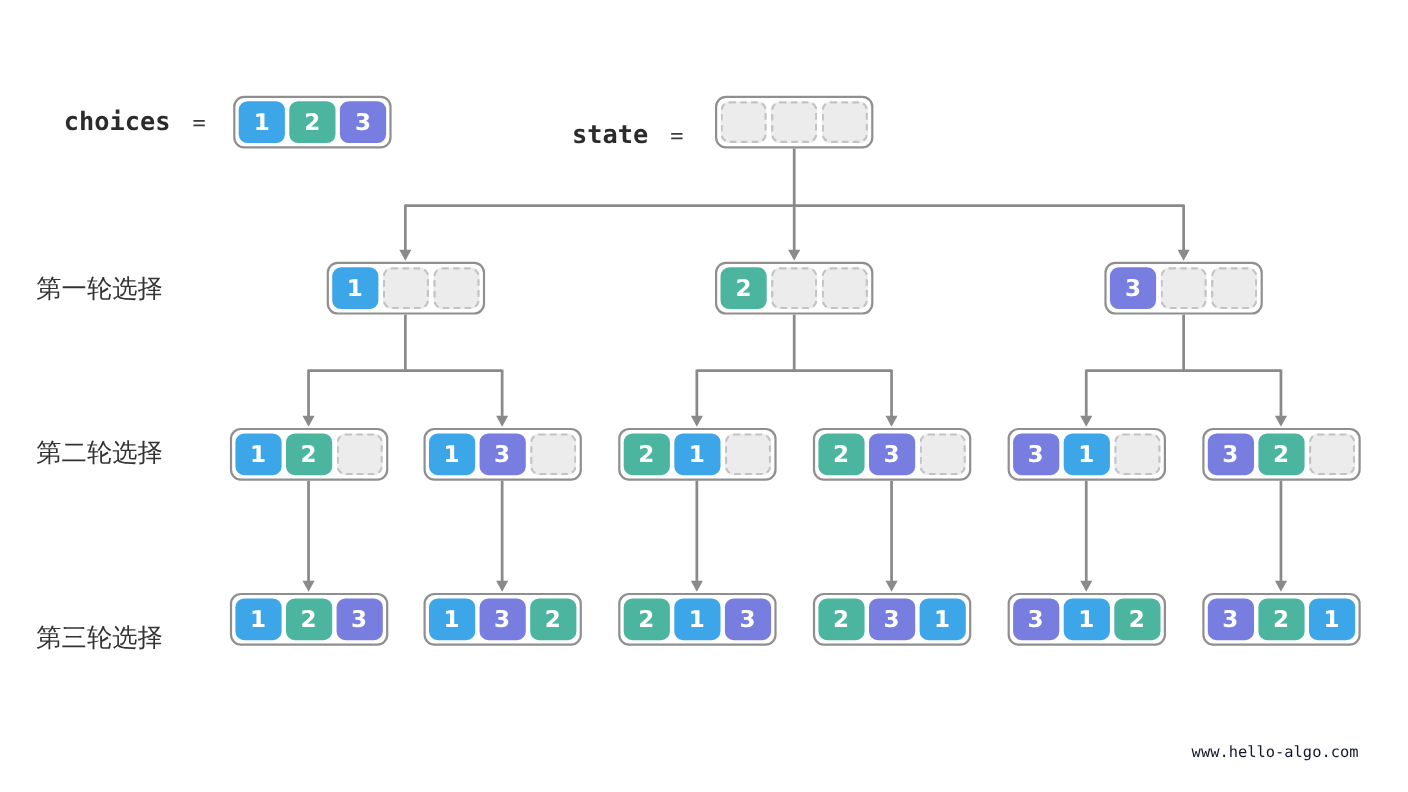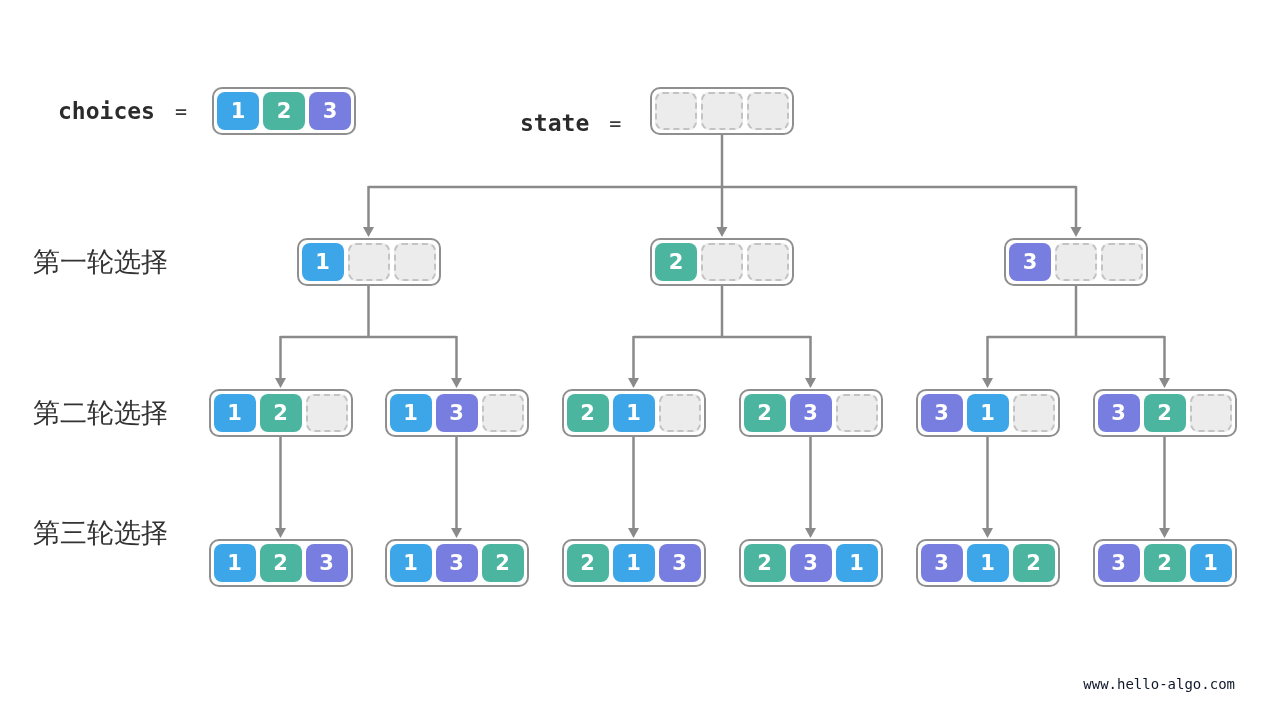"第一轮选择" .row-label { font-size: 27px -> 23px }
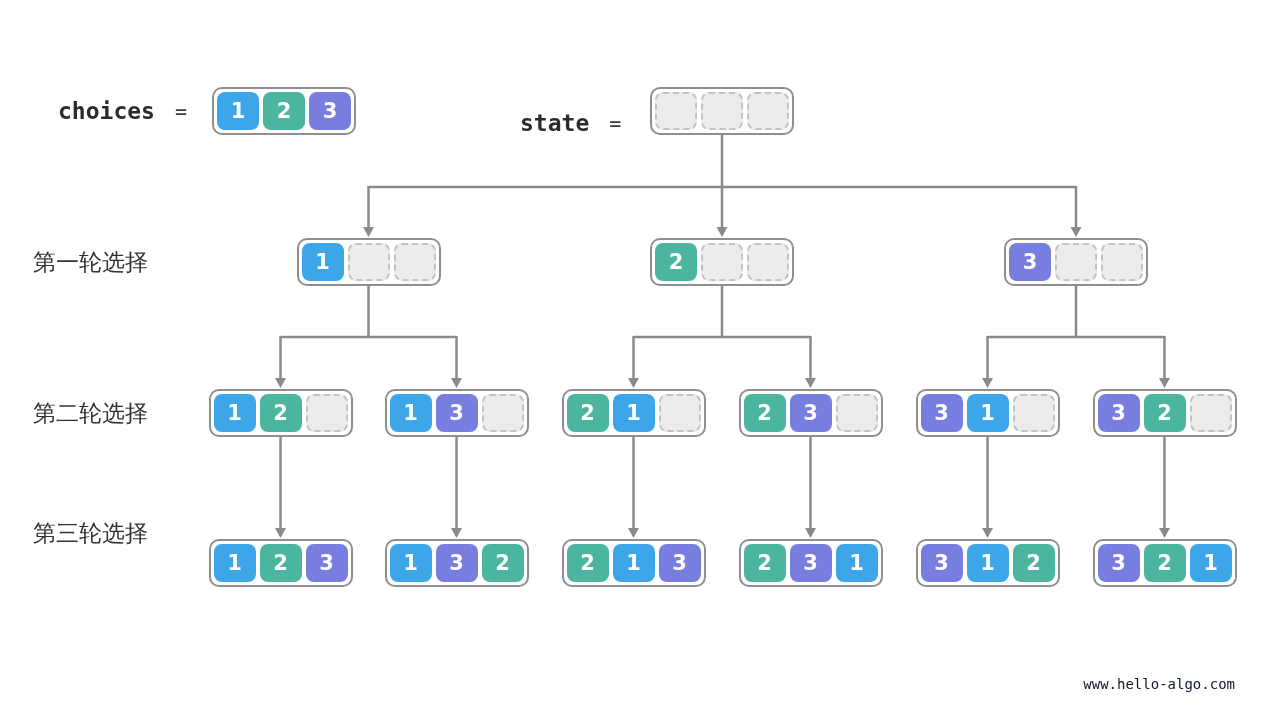"第二轮选择" div.row-label { font-family: none -> Liberation Mono, monospace }
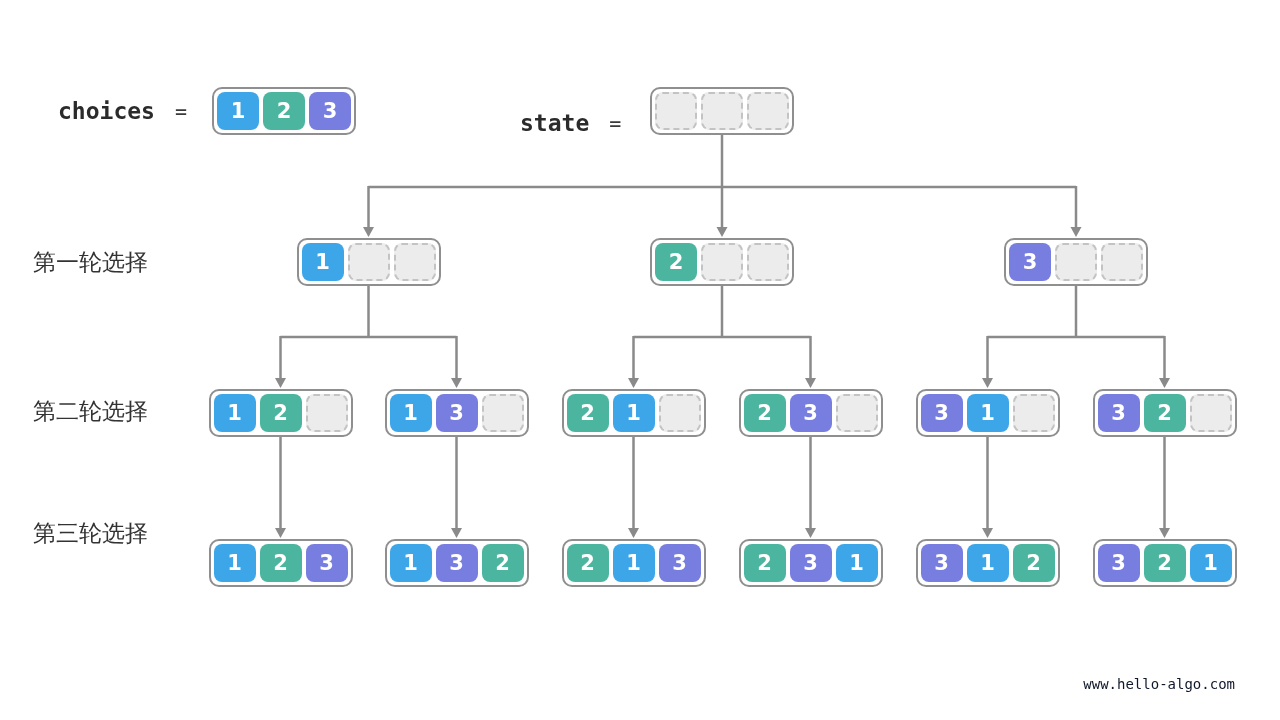"第三轮选择" div.row-label { top: 520px -> 566px }
